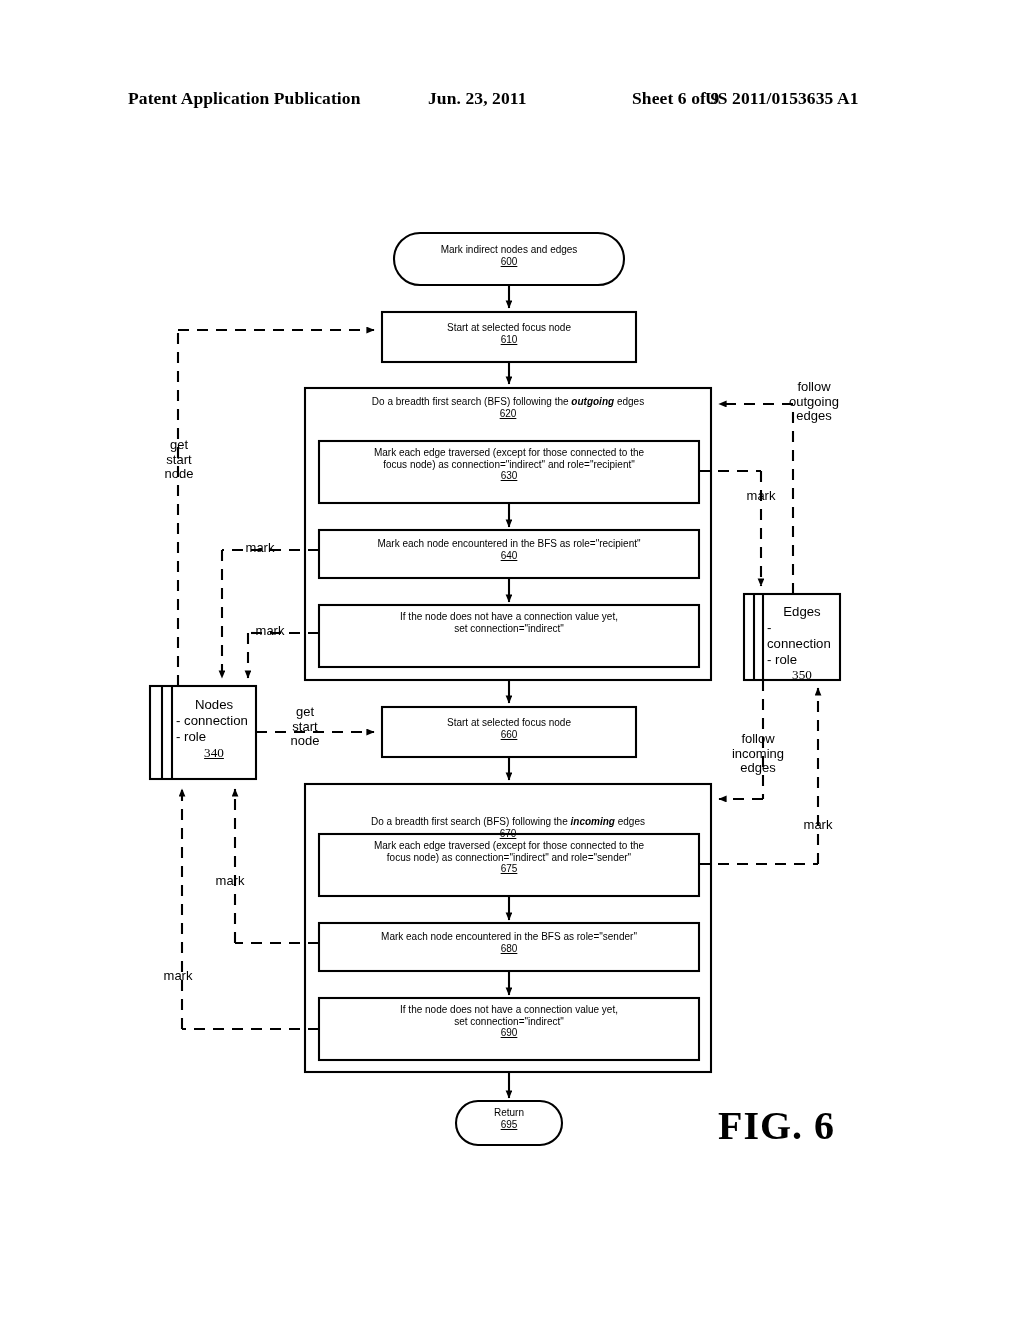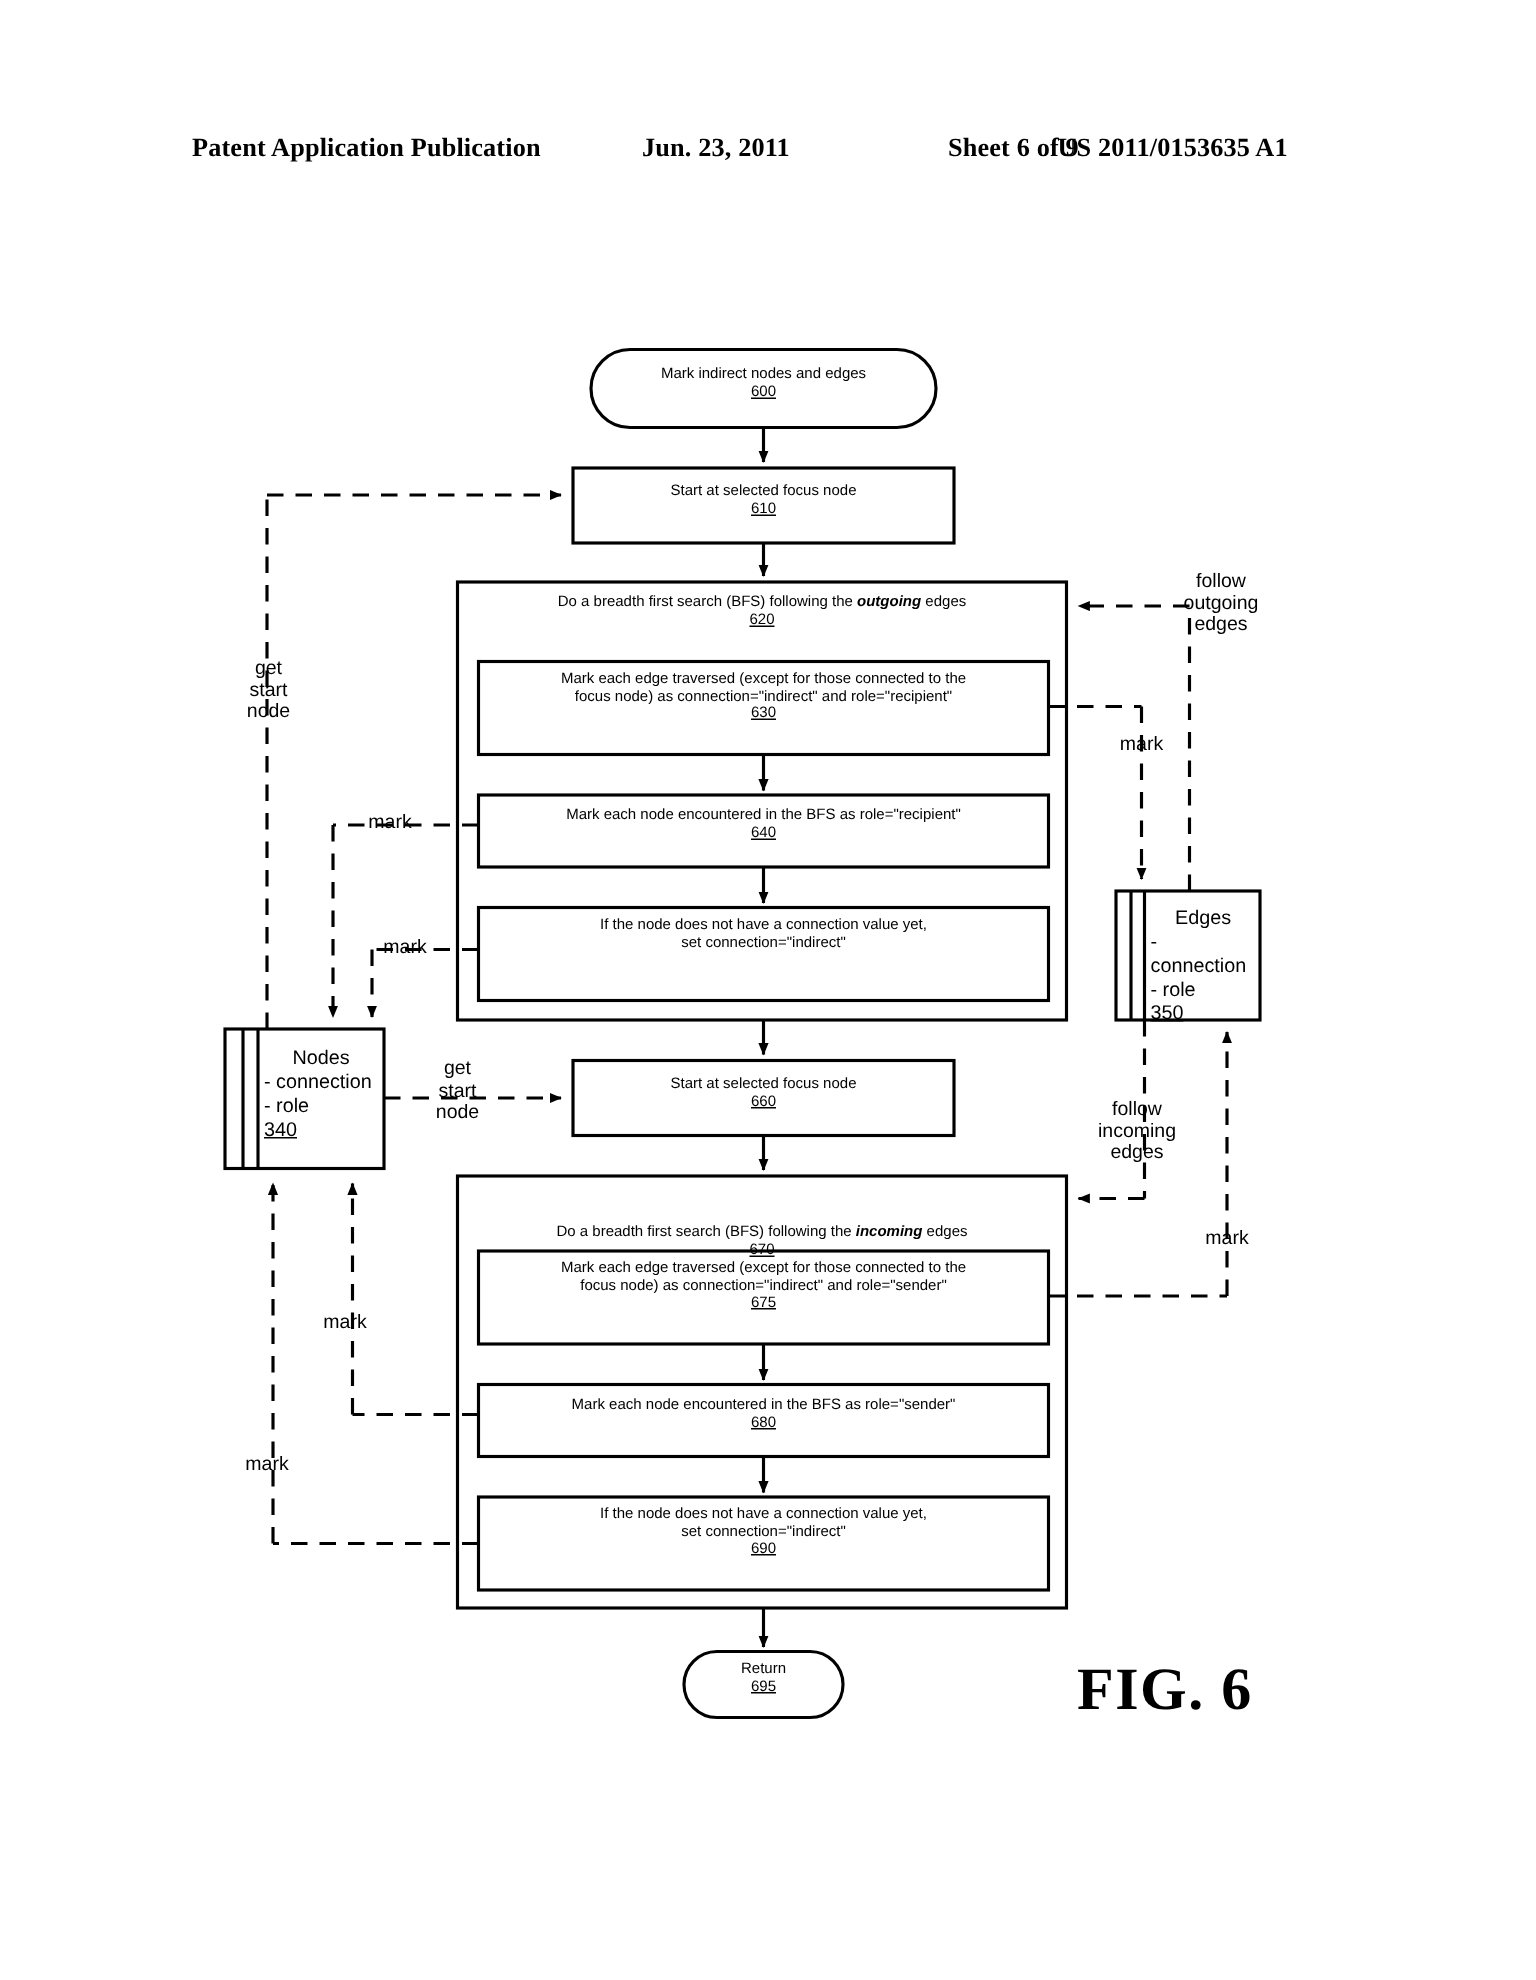"350" .store-lbl .n { font-family: none -> Liberation Serif, serif; text-align: none -> center }
